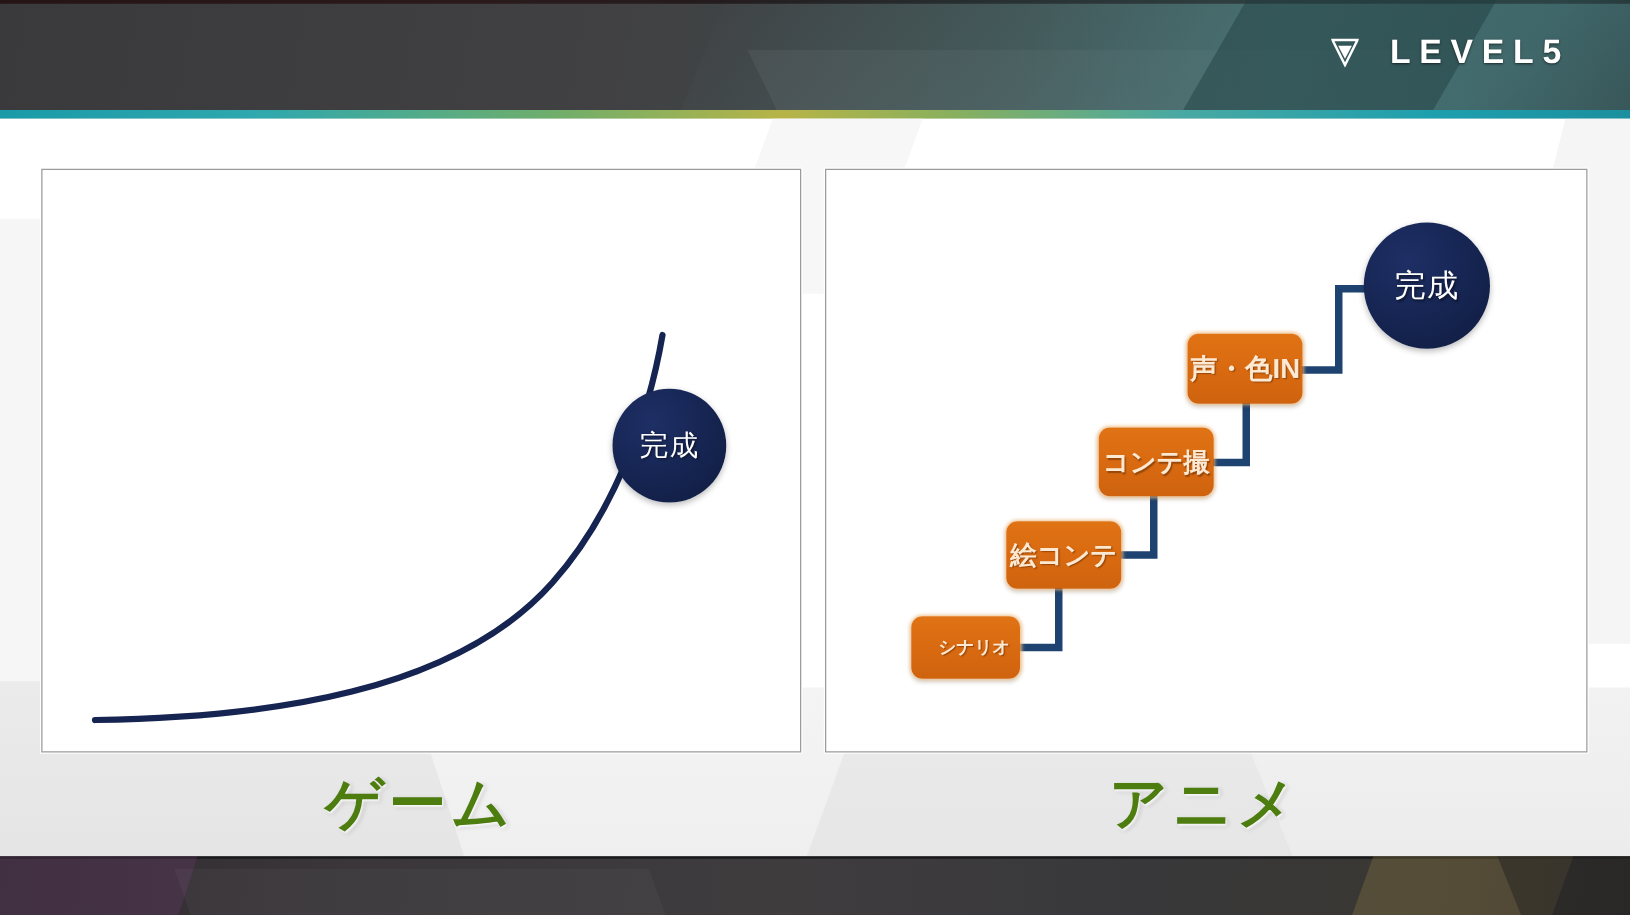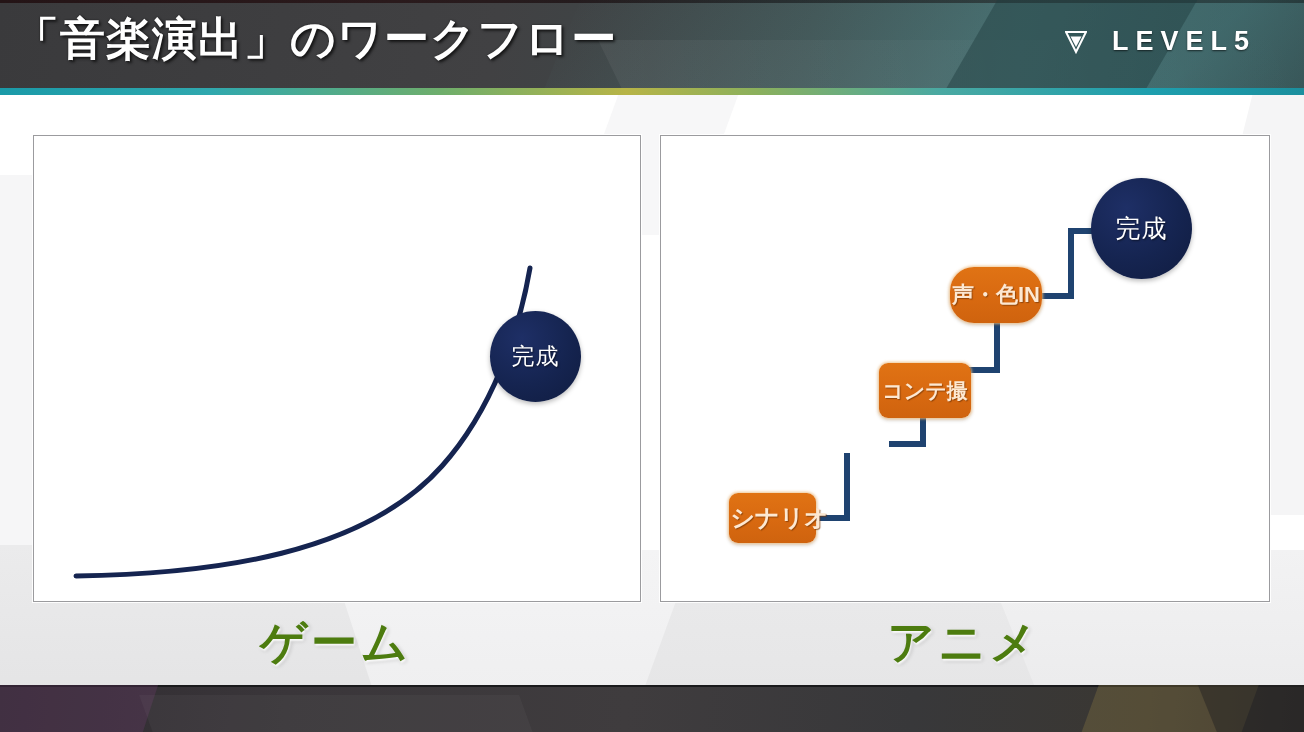"「音楽演出」のワークフロー" div.page-title { html: <div>「音楽演出」のワークフロー</div> -> none }
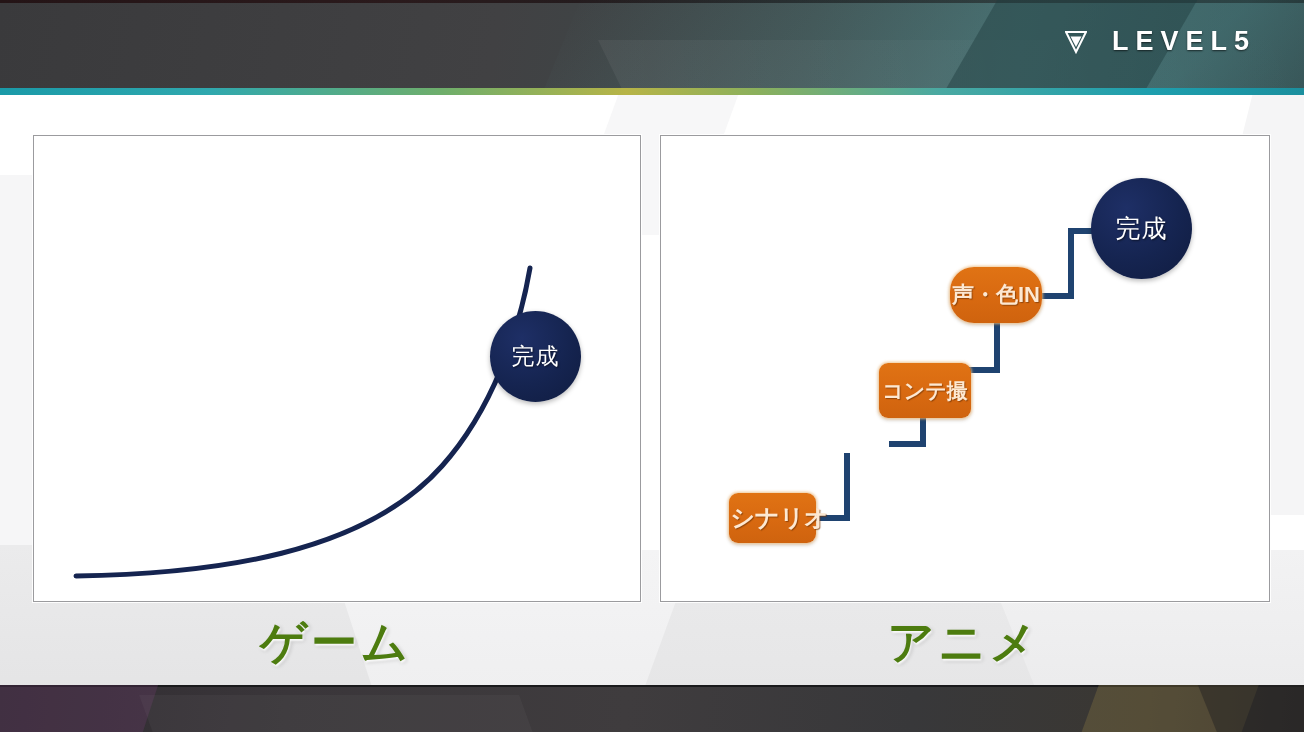"声・色IN" div.step-box { border-radius: 24px -> none }
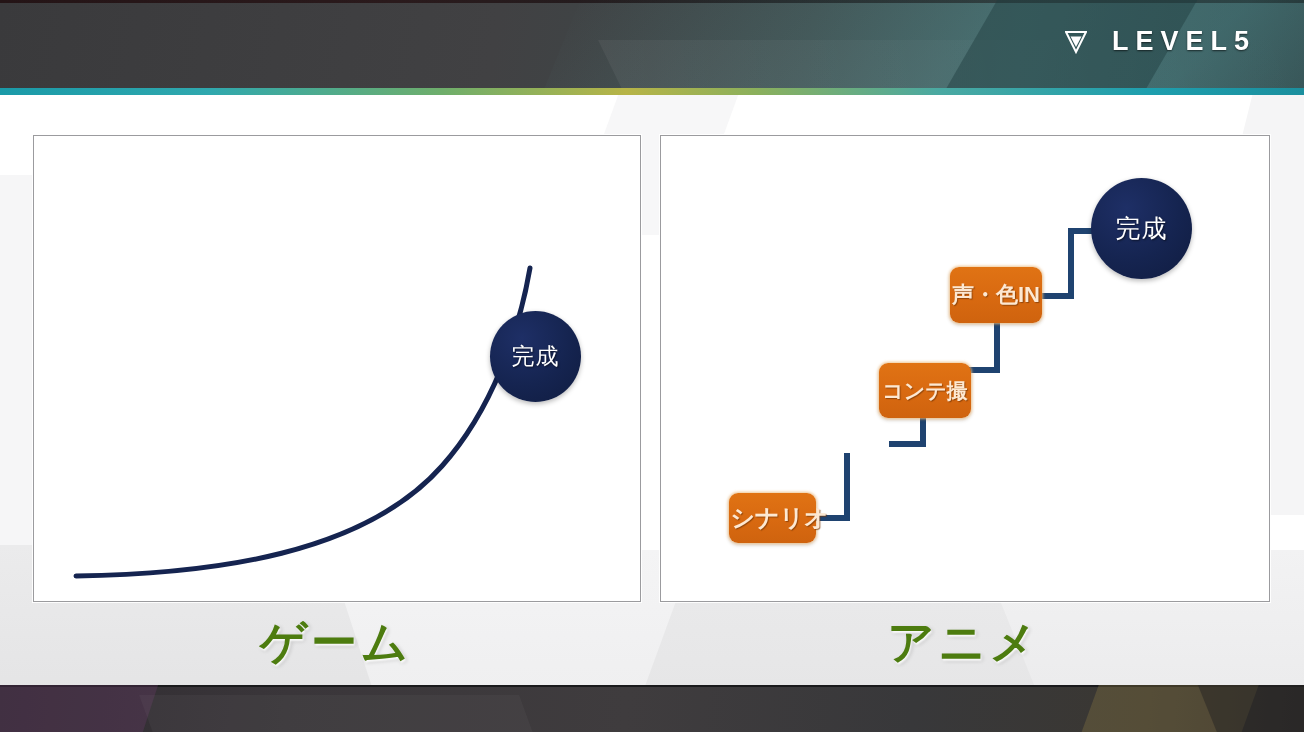"コンテ撮" div.step-box { margin-top: 21px -> none }
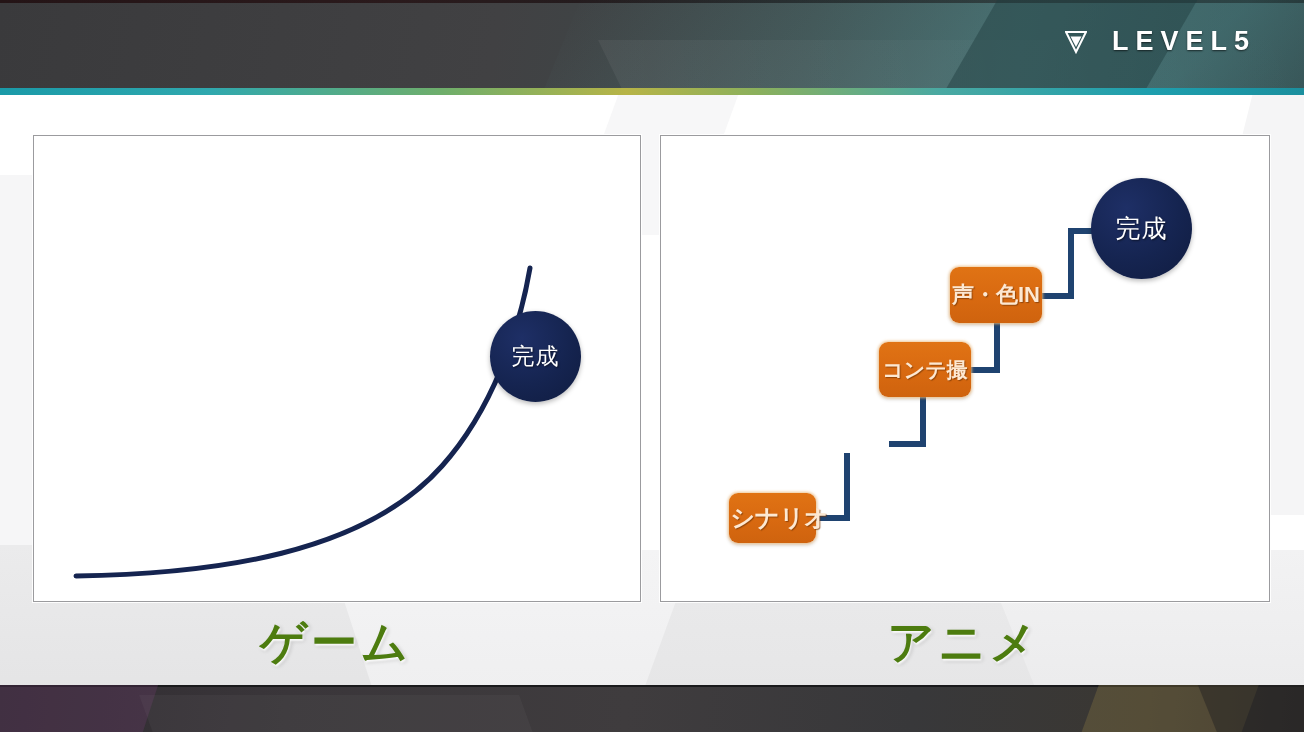"絵コンテ" div.step-box { html: none -> <div> <span>絵コンテ</span> </div> }
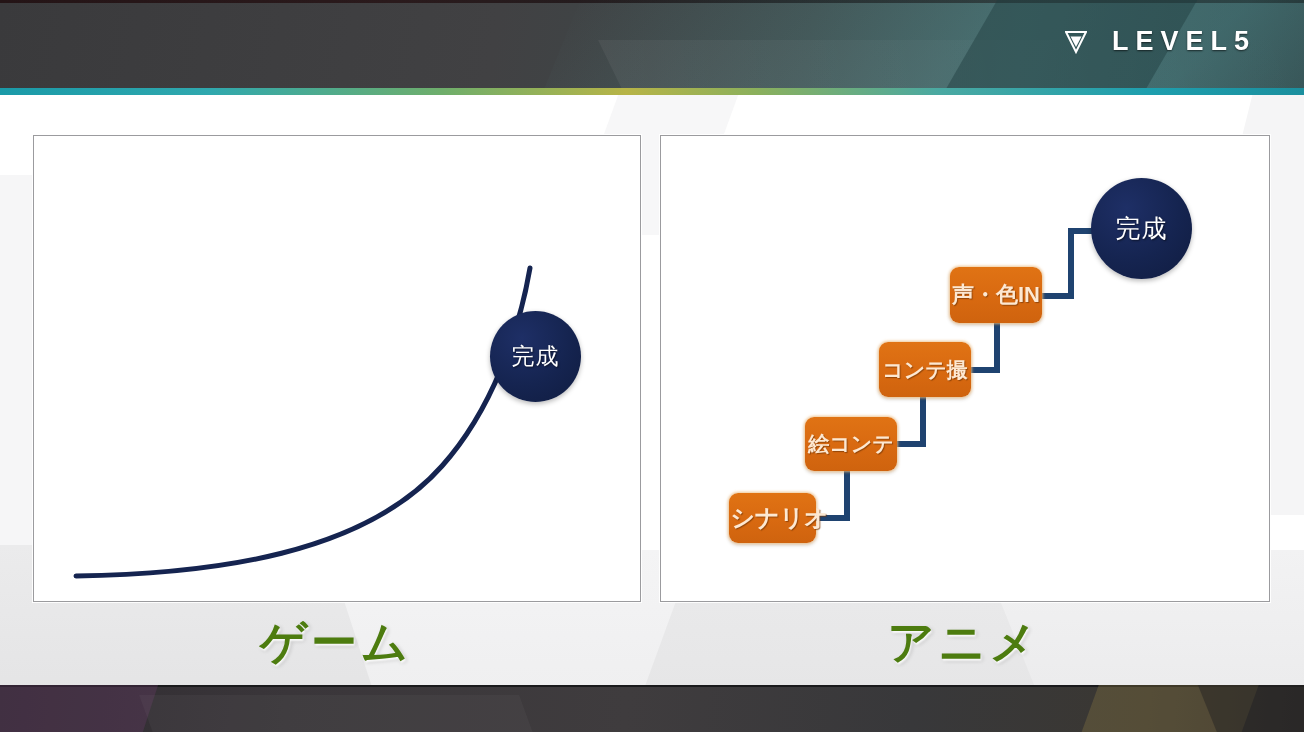"シナリオ" span { font-size: 24px -> 14px }
